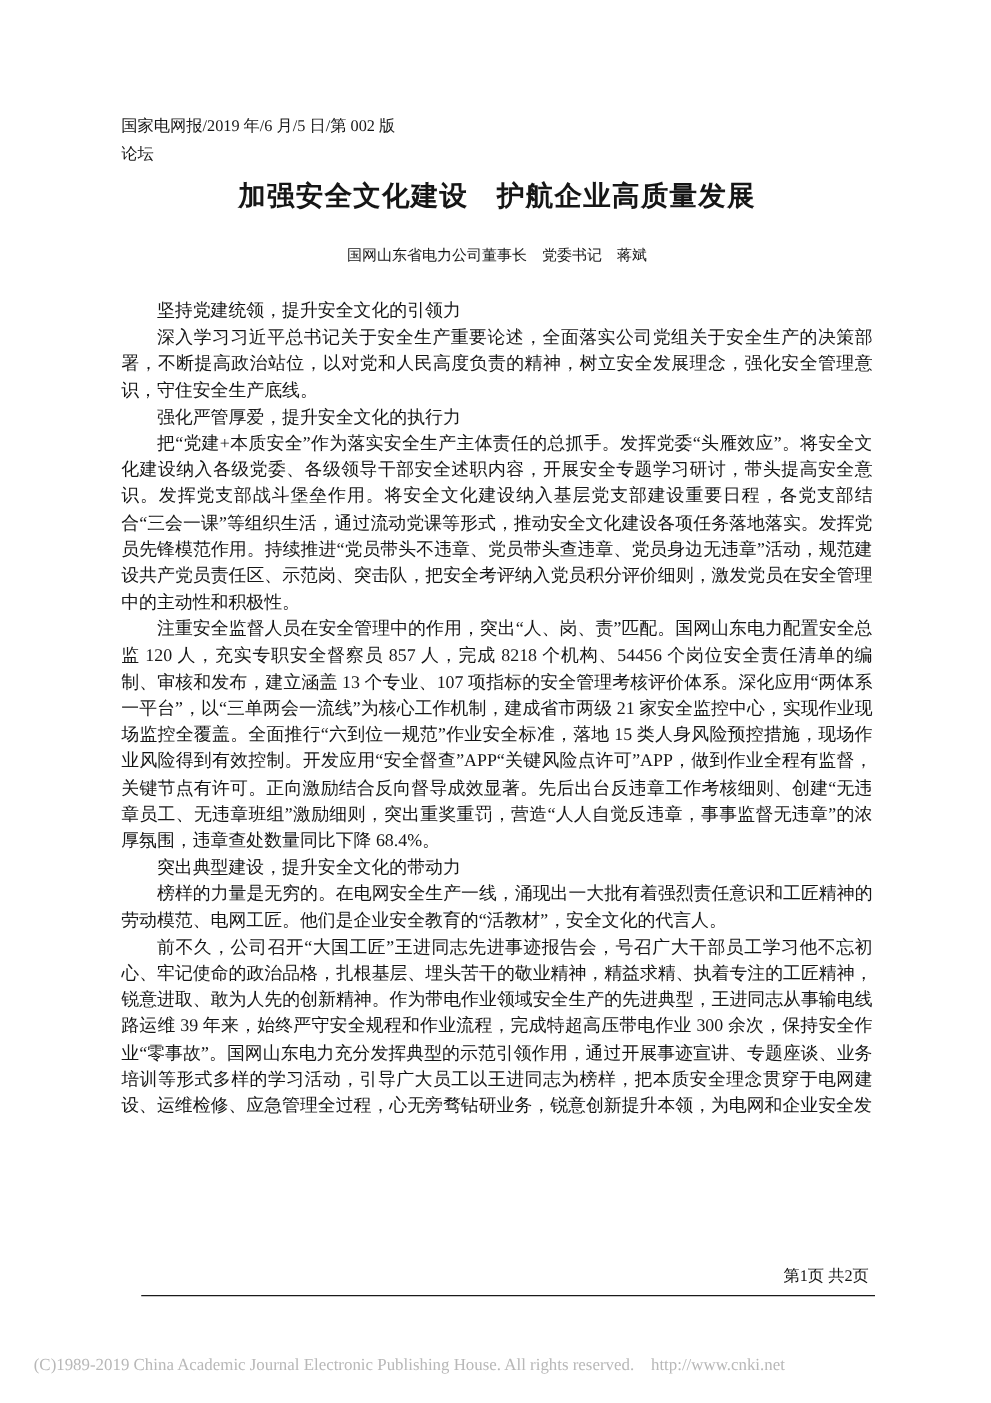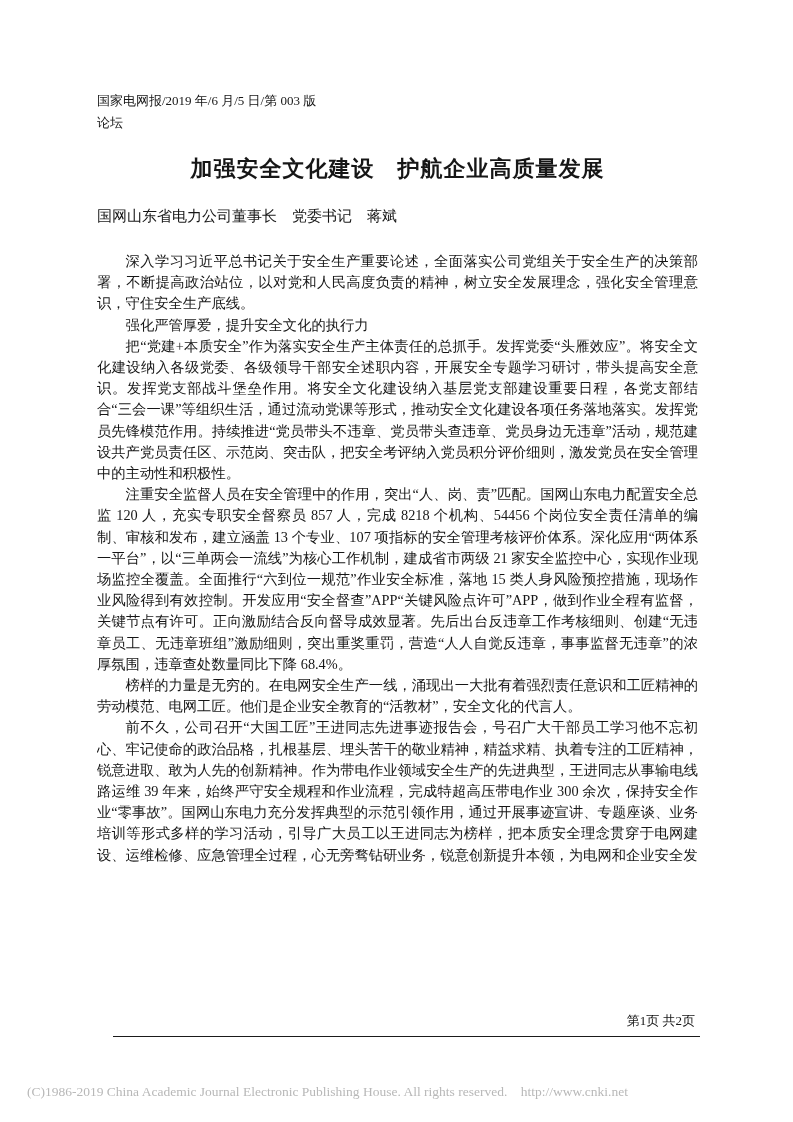"国家电网报/2019 年/6 月/5 日/第 003" div.hdr-line { text: 003 -> 002 }
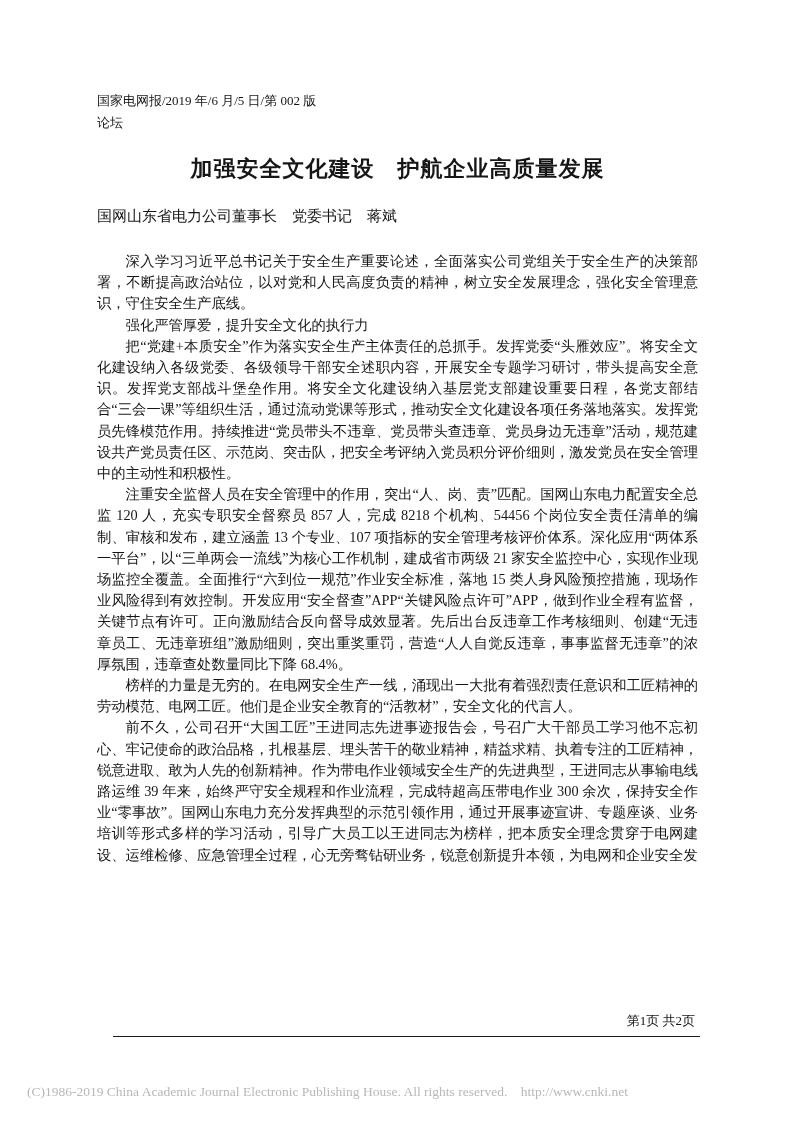"加强安全文化建设 护航企业高质量发展" .title { margin-top: 20px -> 8px }
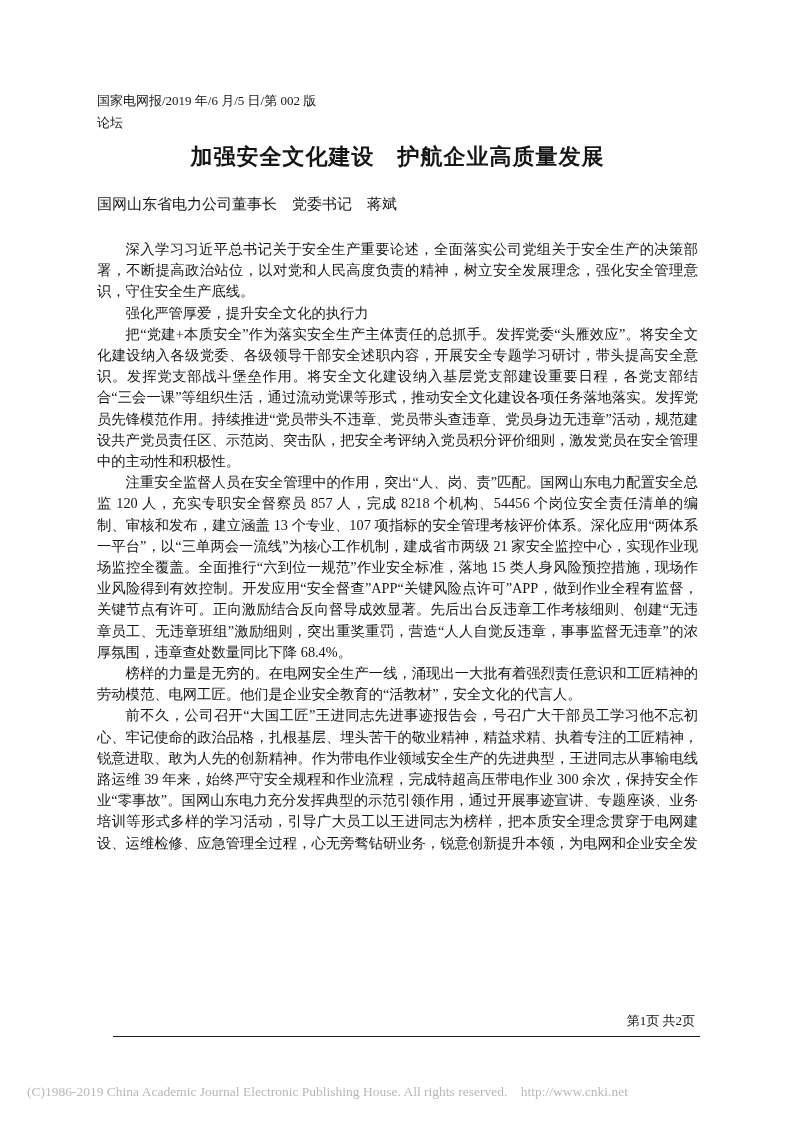"国网山东省电力公司董事长 党委书记 蒋斌" .byline { font-size: 15px -> 12px; text-align: left -> center }
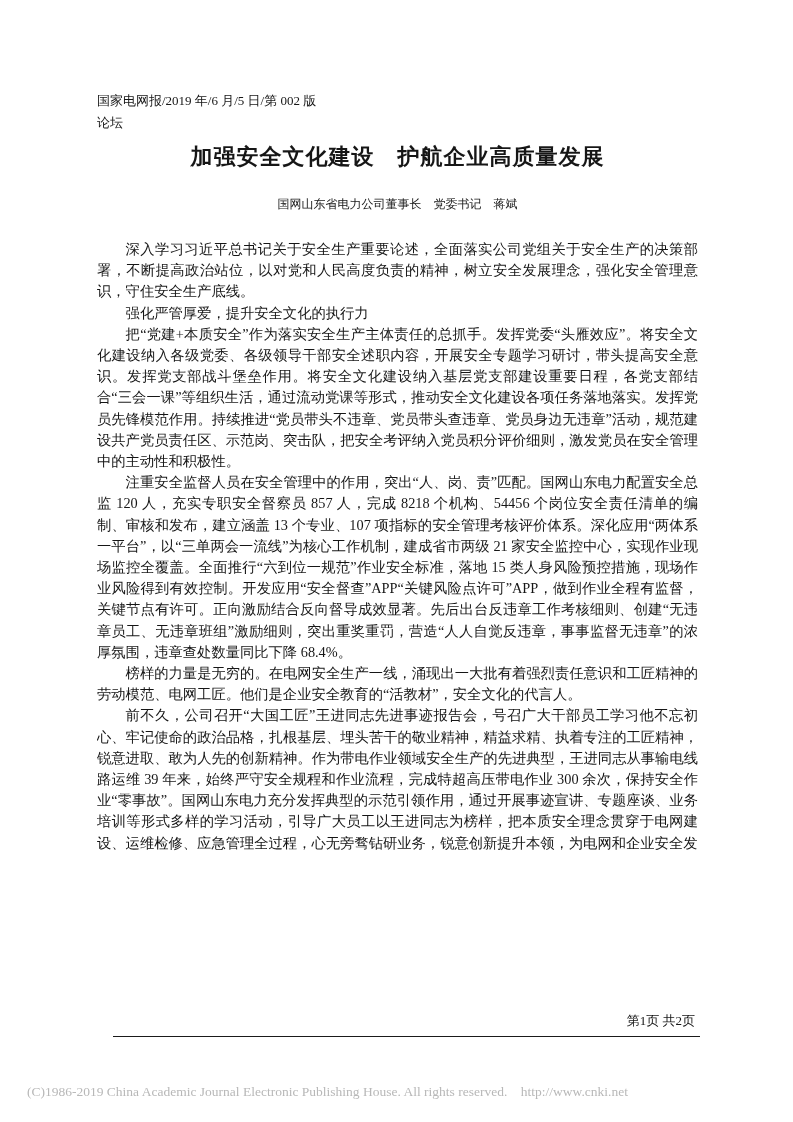"坚持党建统领，提升安全文化的引领力" p { html: none -> <p>坚持党建统领，提升安全文化的引领力</p> }
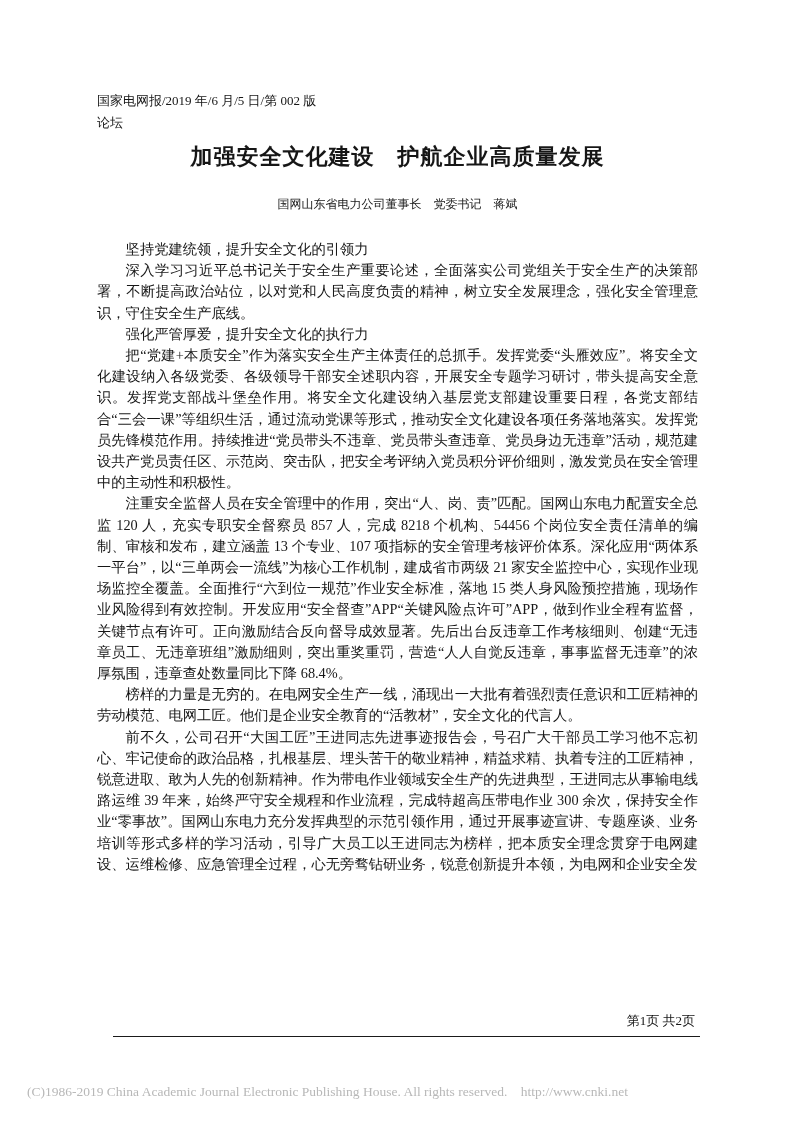"突出典型建设，提升安全文化的带动力" p { html: none -> <p>突出典型建设，提升安全文化的带动力</p> }
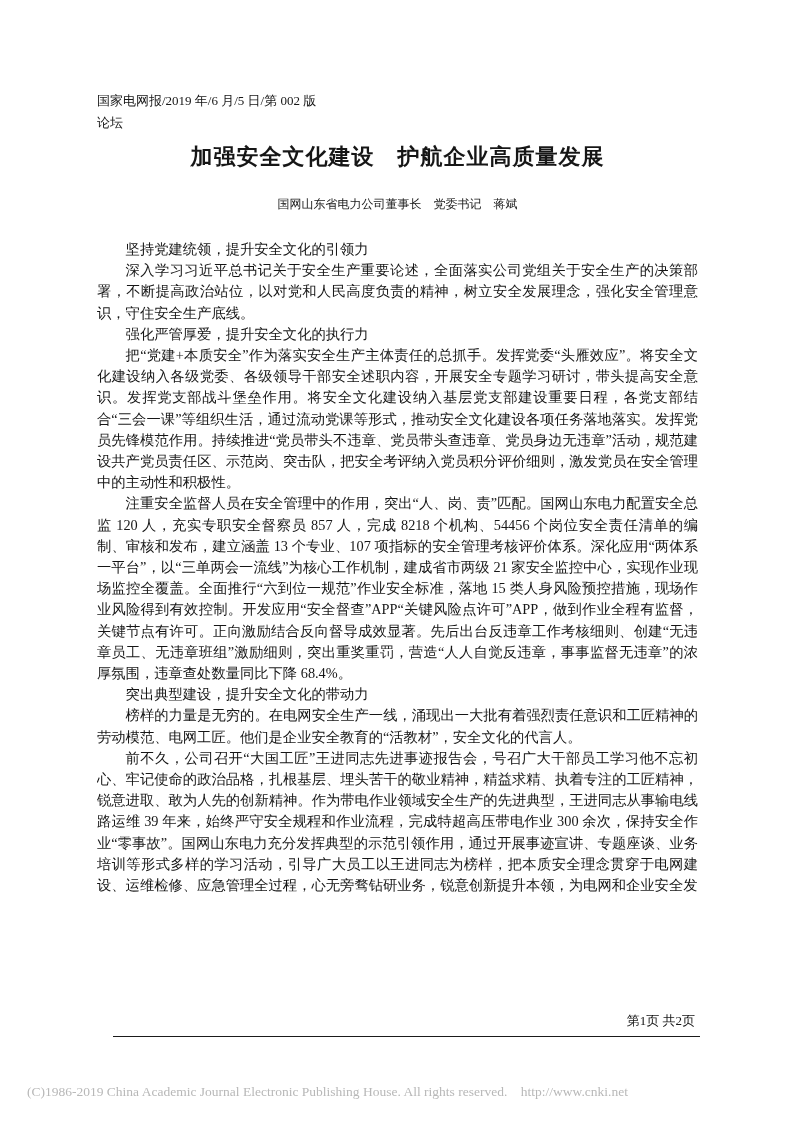"(C)1986-2019 China Academic Journal" div.copyright { text: 1986-2019 -> 1989-2019 }
